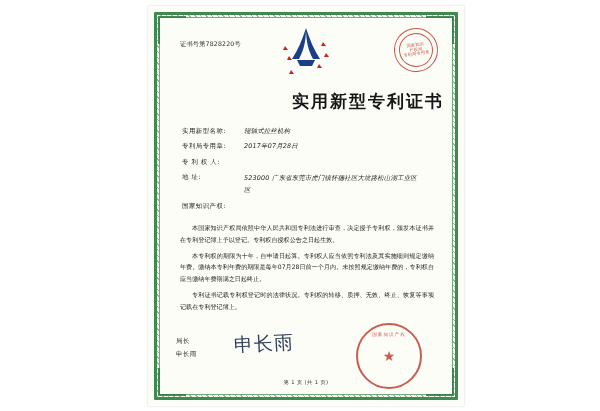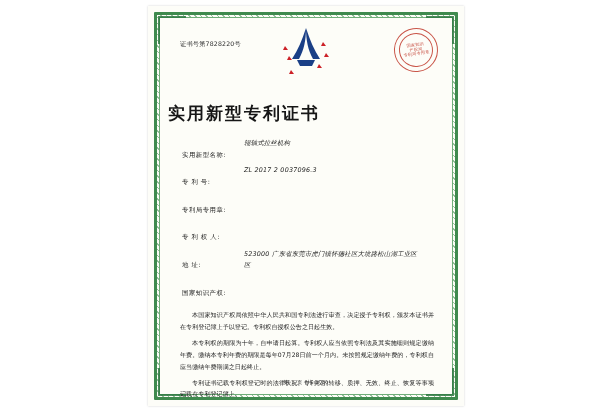"实用新型专利证书" .doc-title { margin-top: 12px -> 0; text-align: left -> right }
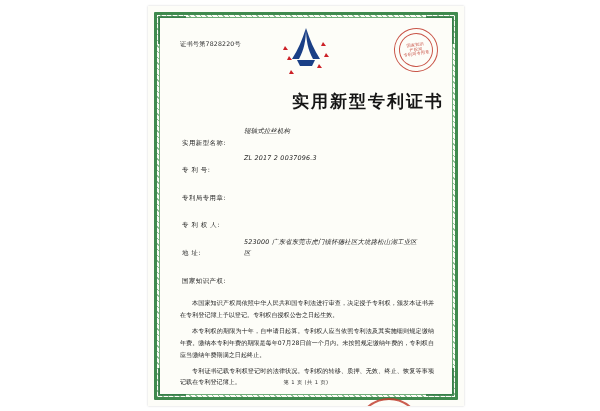"实用新型名称:" .field .label { margin-top: 12px -> none }
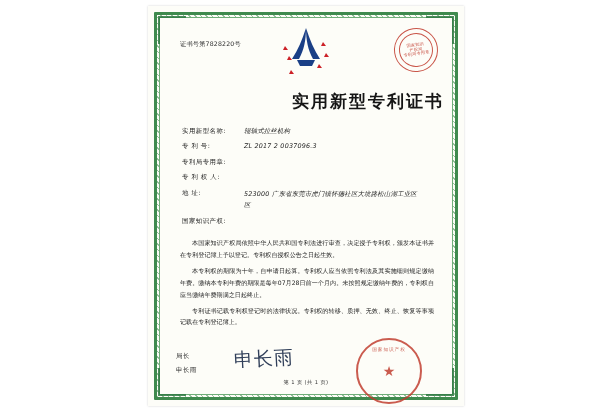"专 利 号:" div.field { html: <div> <span>专 利 号:</span> <span>ZL 2017 2 0037096.3</span> </div> -> none }
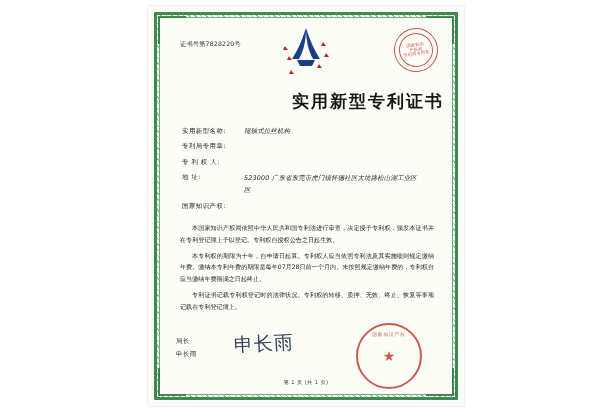"2017年07月28日" span.value { html: none -> <span>2017年07月28日</span> }
